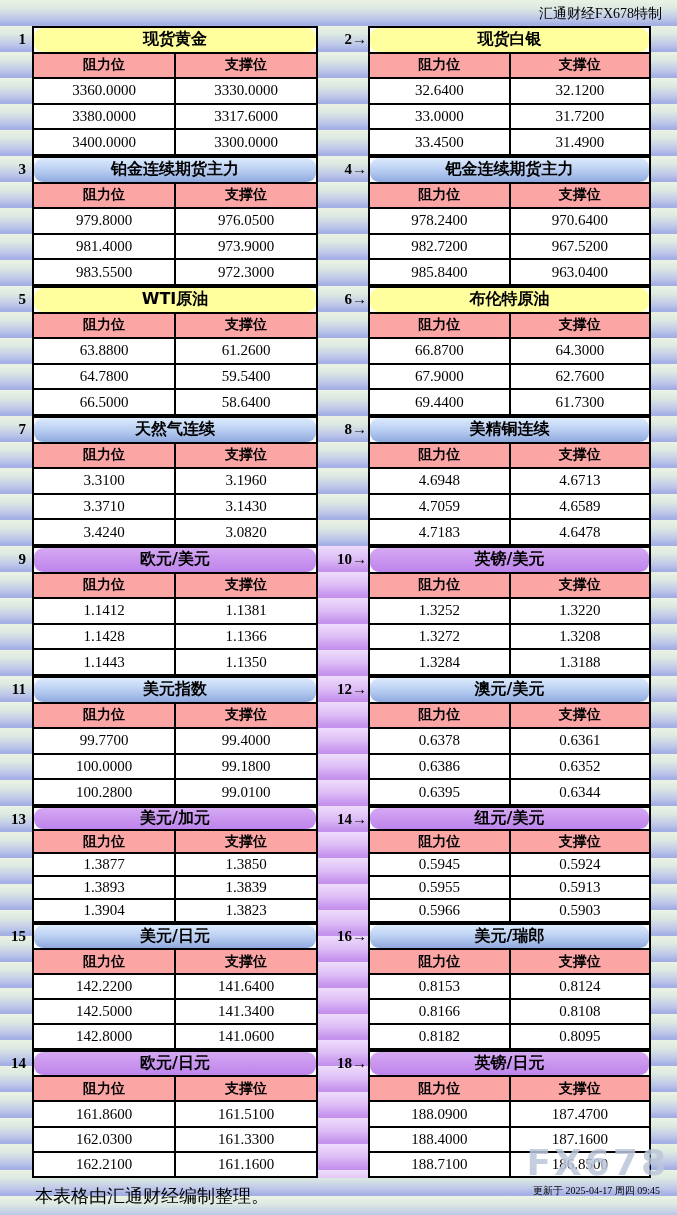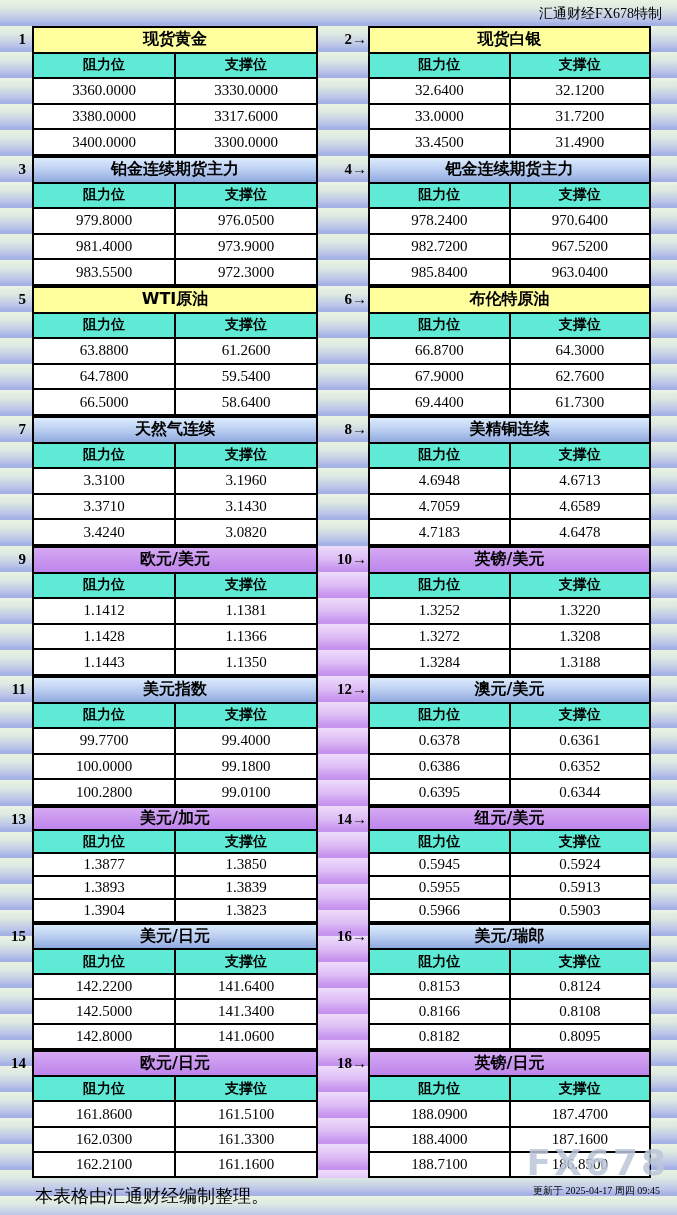"现货黄金" .title-cell { border-radius: none -> 9px }
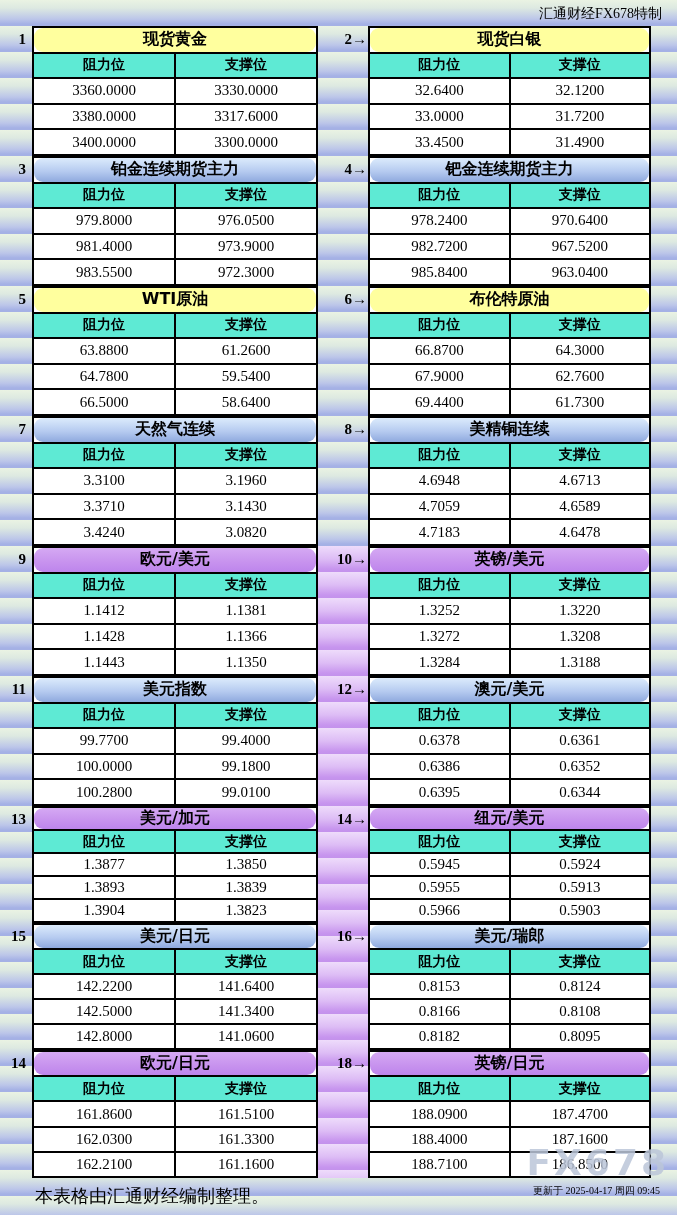"阻力位" .head-cell { background: #5eead4 -> #fca5a5 }
